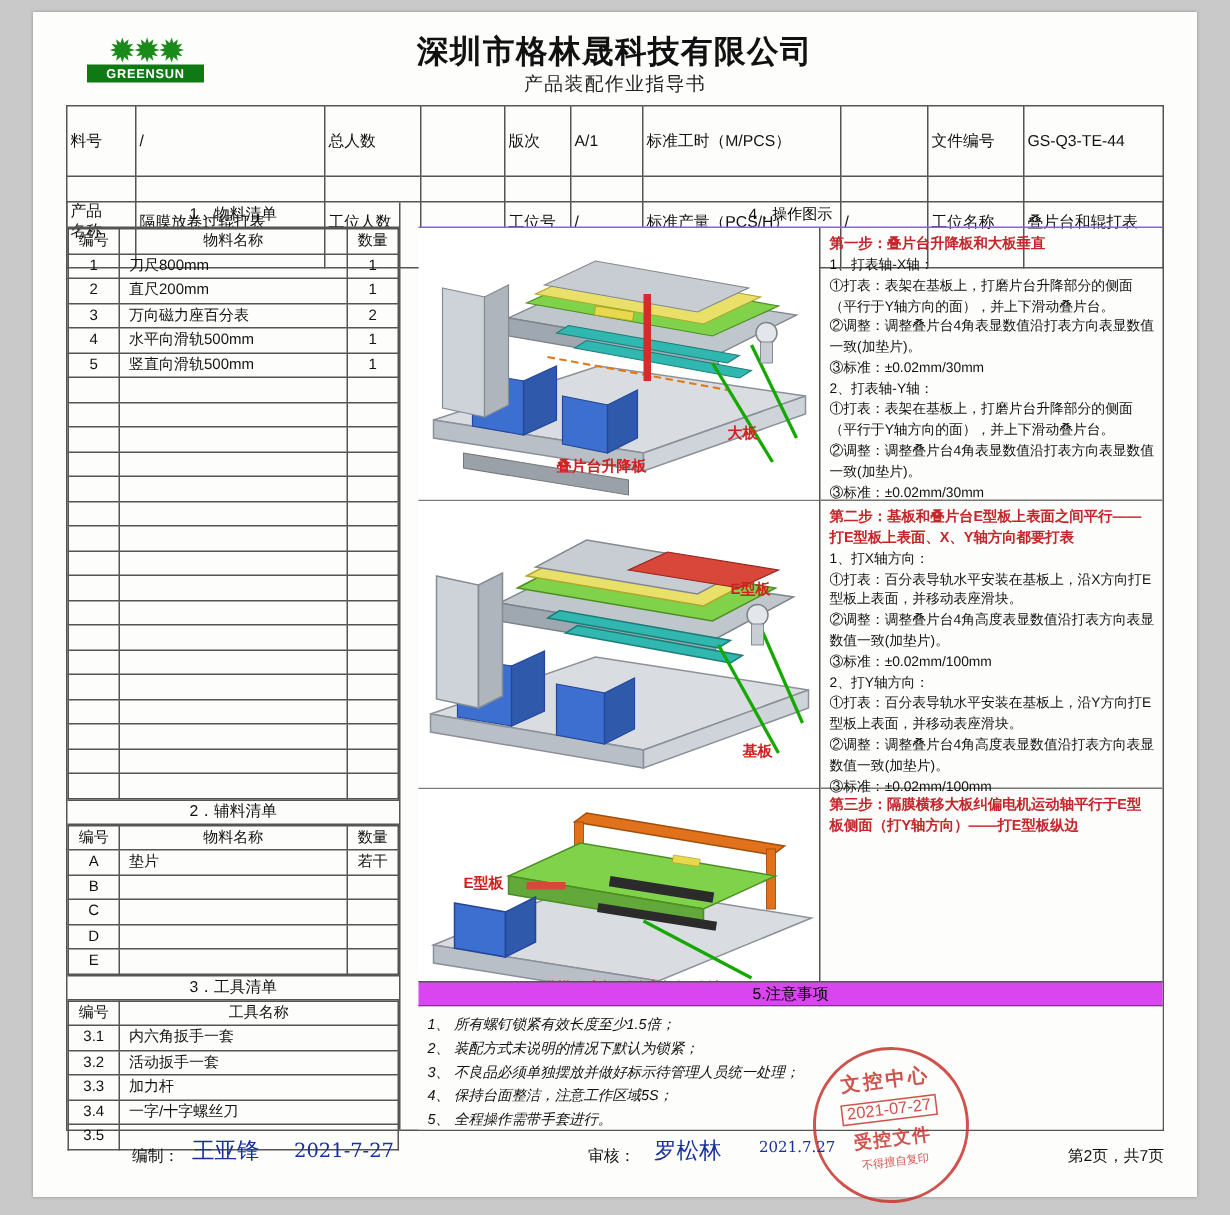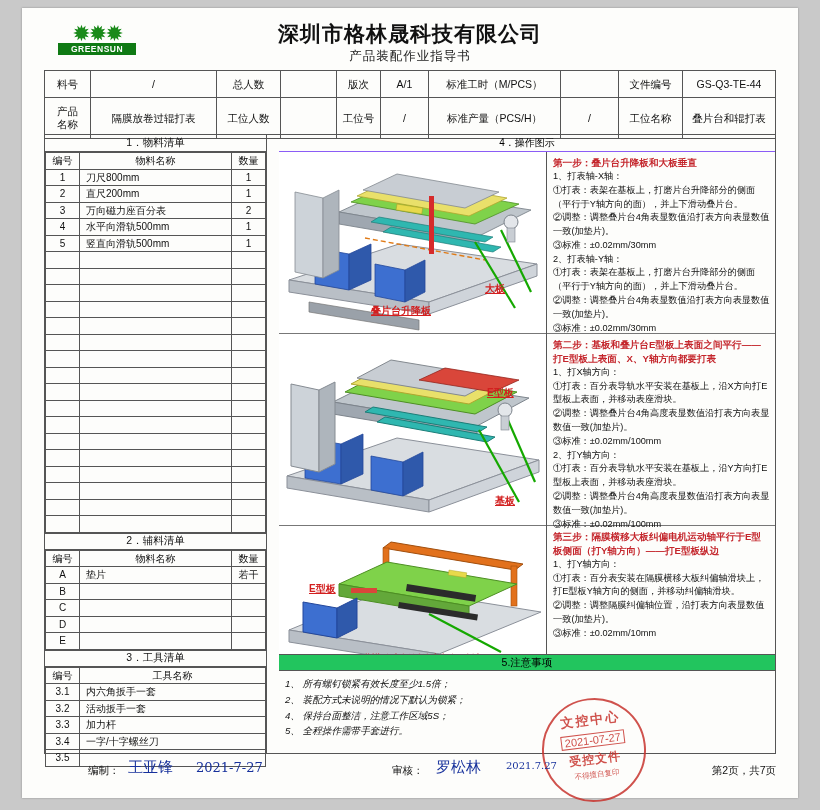"料号" .infoTbl td { padding: 7px 2px -> 17px 2px; text-align: center -> left }
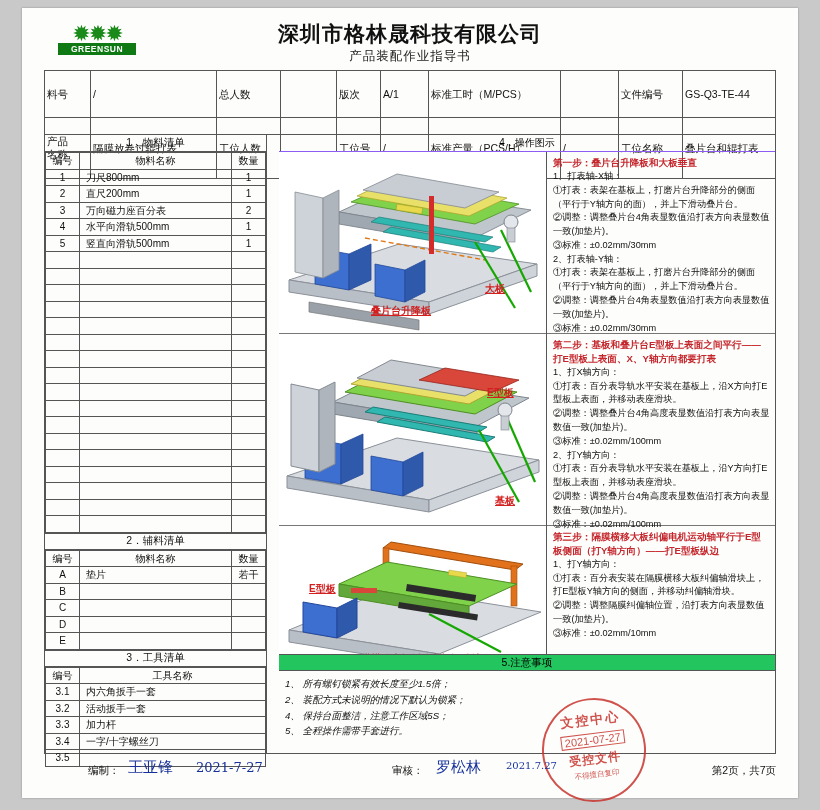"大板" .lbl { text-decoration: underline -> none }
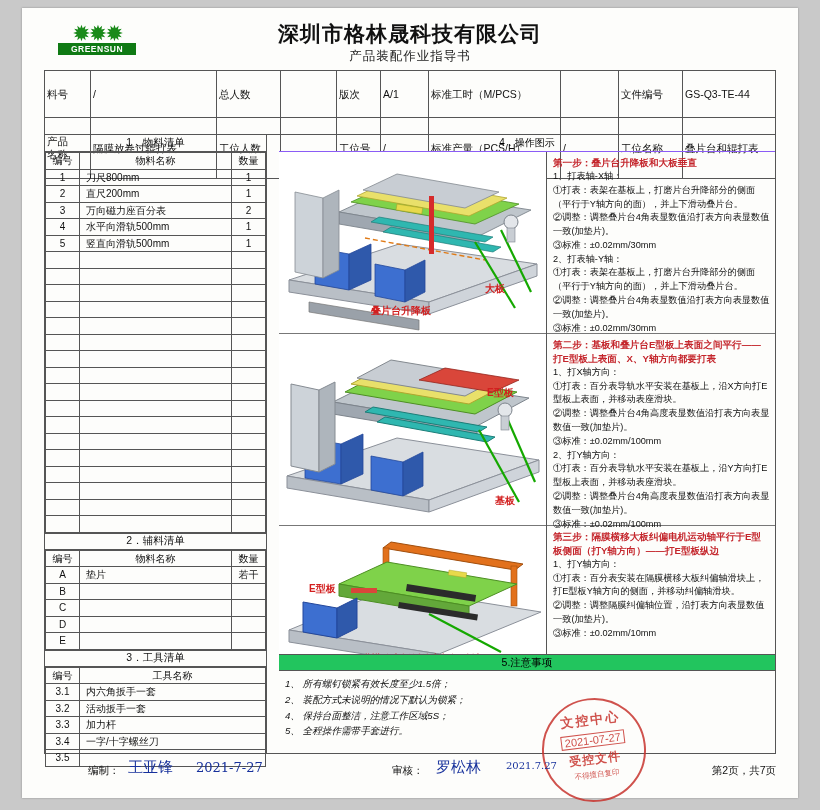"1、打Y轴方向：" div.stepBody { html: <div>1、打Y轴方向： ①打表：百分表安装在隔膜横移大板纠偏轴滑块上，打E型板Y轴方向的侧面，并移动纠偏轴滑块。 ②调整：调整隔膜纠偏轴位置，沿打表方向表显数值一致(加垫片)。 ③标准：±0.02mm/10mm</div> -> none }
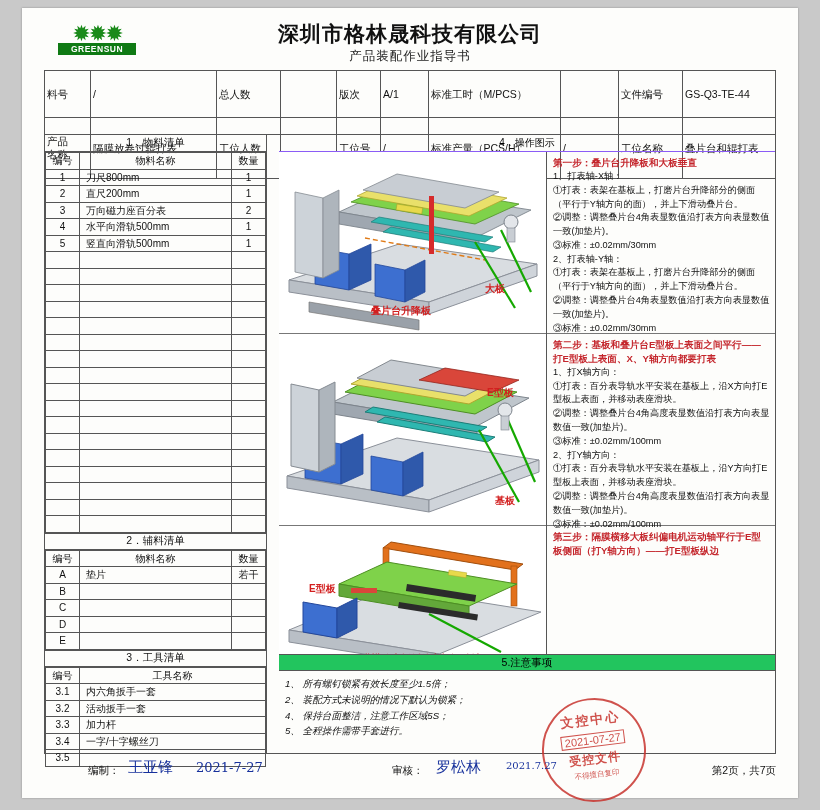"5.注意事项" div { background: #22c55e -> #d946ef }
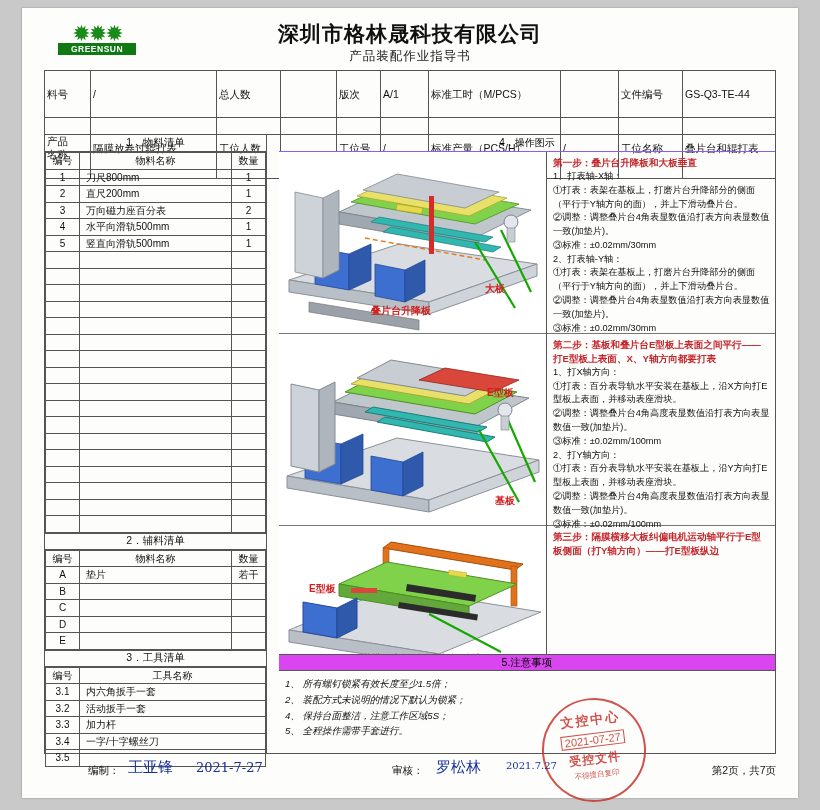"3、 不良品必须单独摆放并做好标示待管理人员统一处理；" div { html: none -> <div>3、 不良品必须单独摆放并做好标示待管理人员统一处理；</div> }
